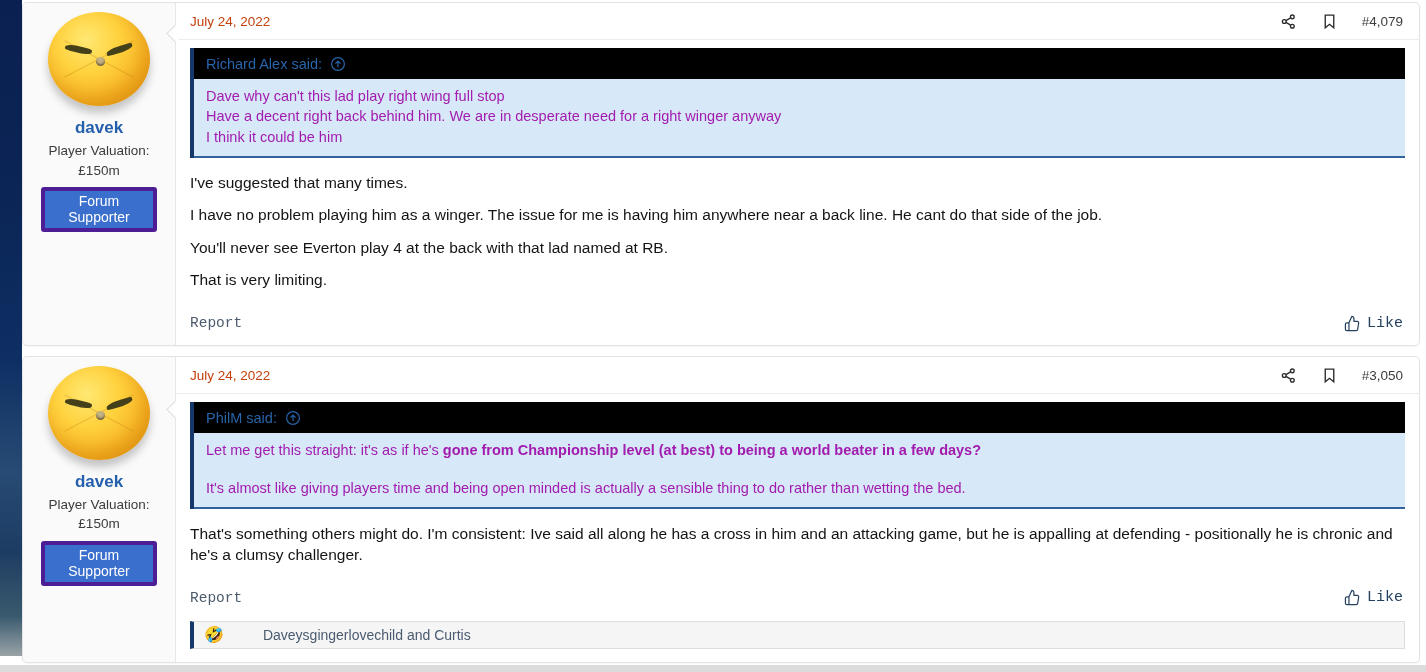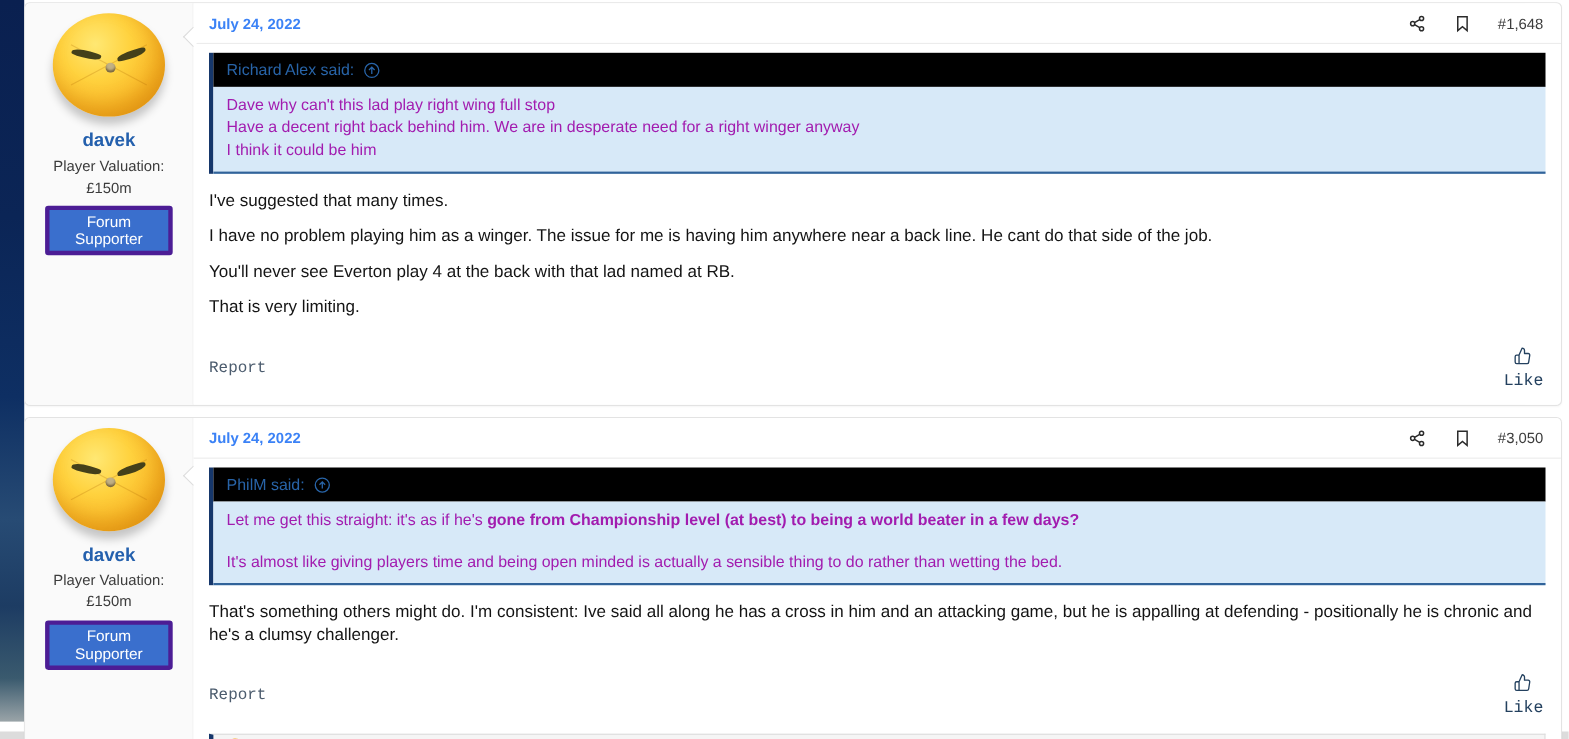"July 24, 2022" .post-date { color: #3b82f6 -> #c2410c; font-weight: bold -> none }
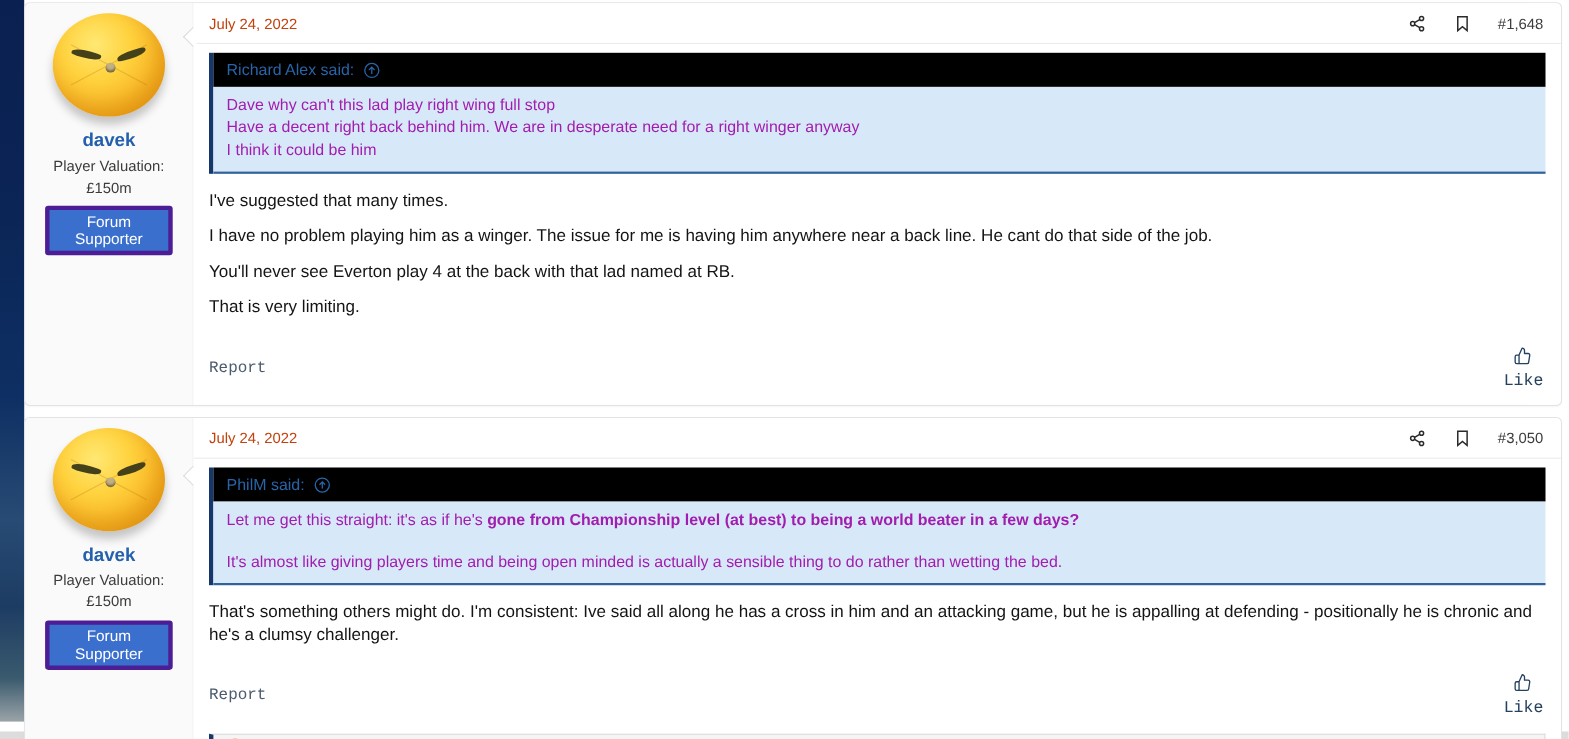"#1,648" a.post-number { text: 1,648 -> 4,079 }
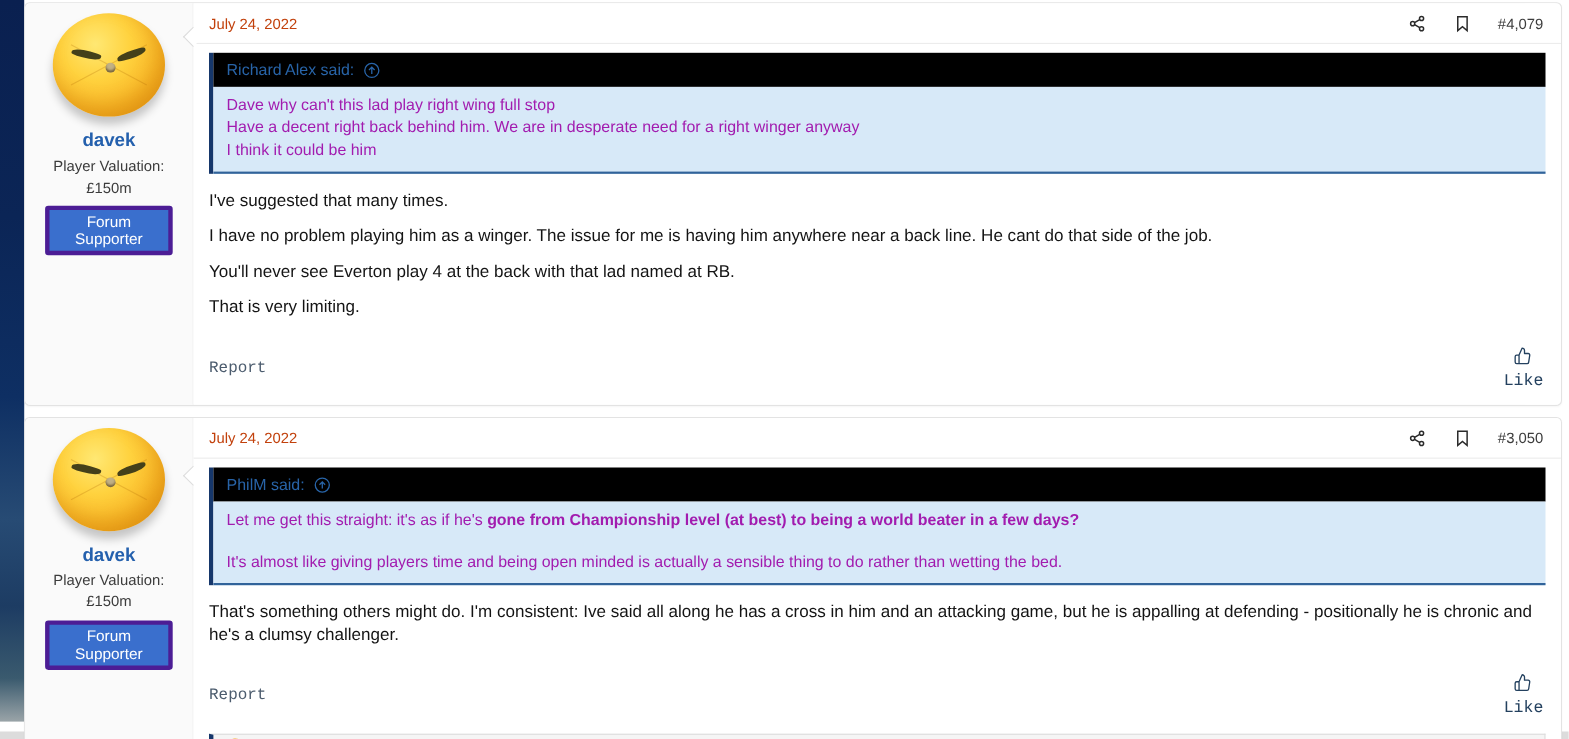"Like" .like-btn { flex-direction: column -> none }
